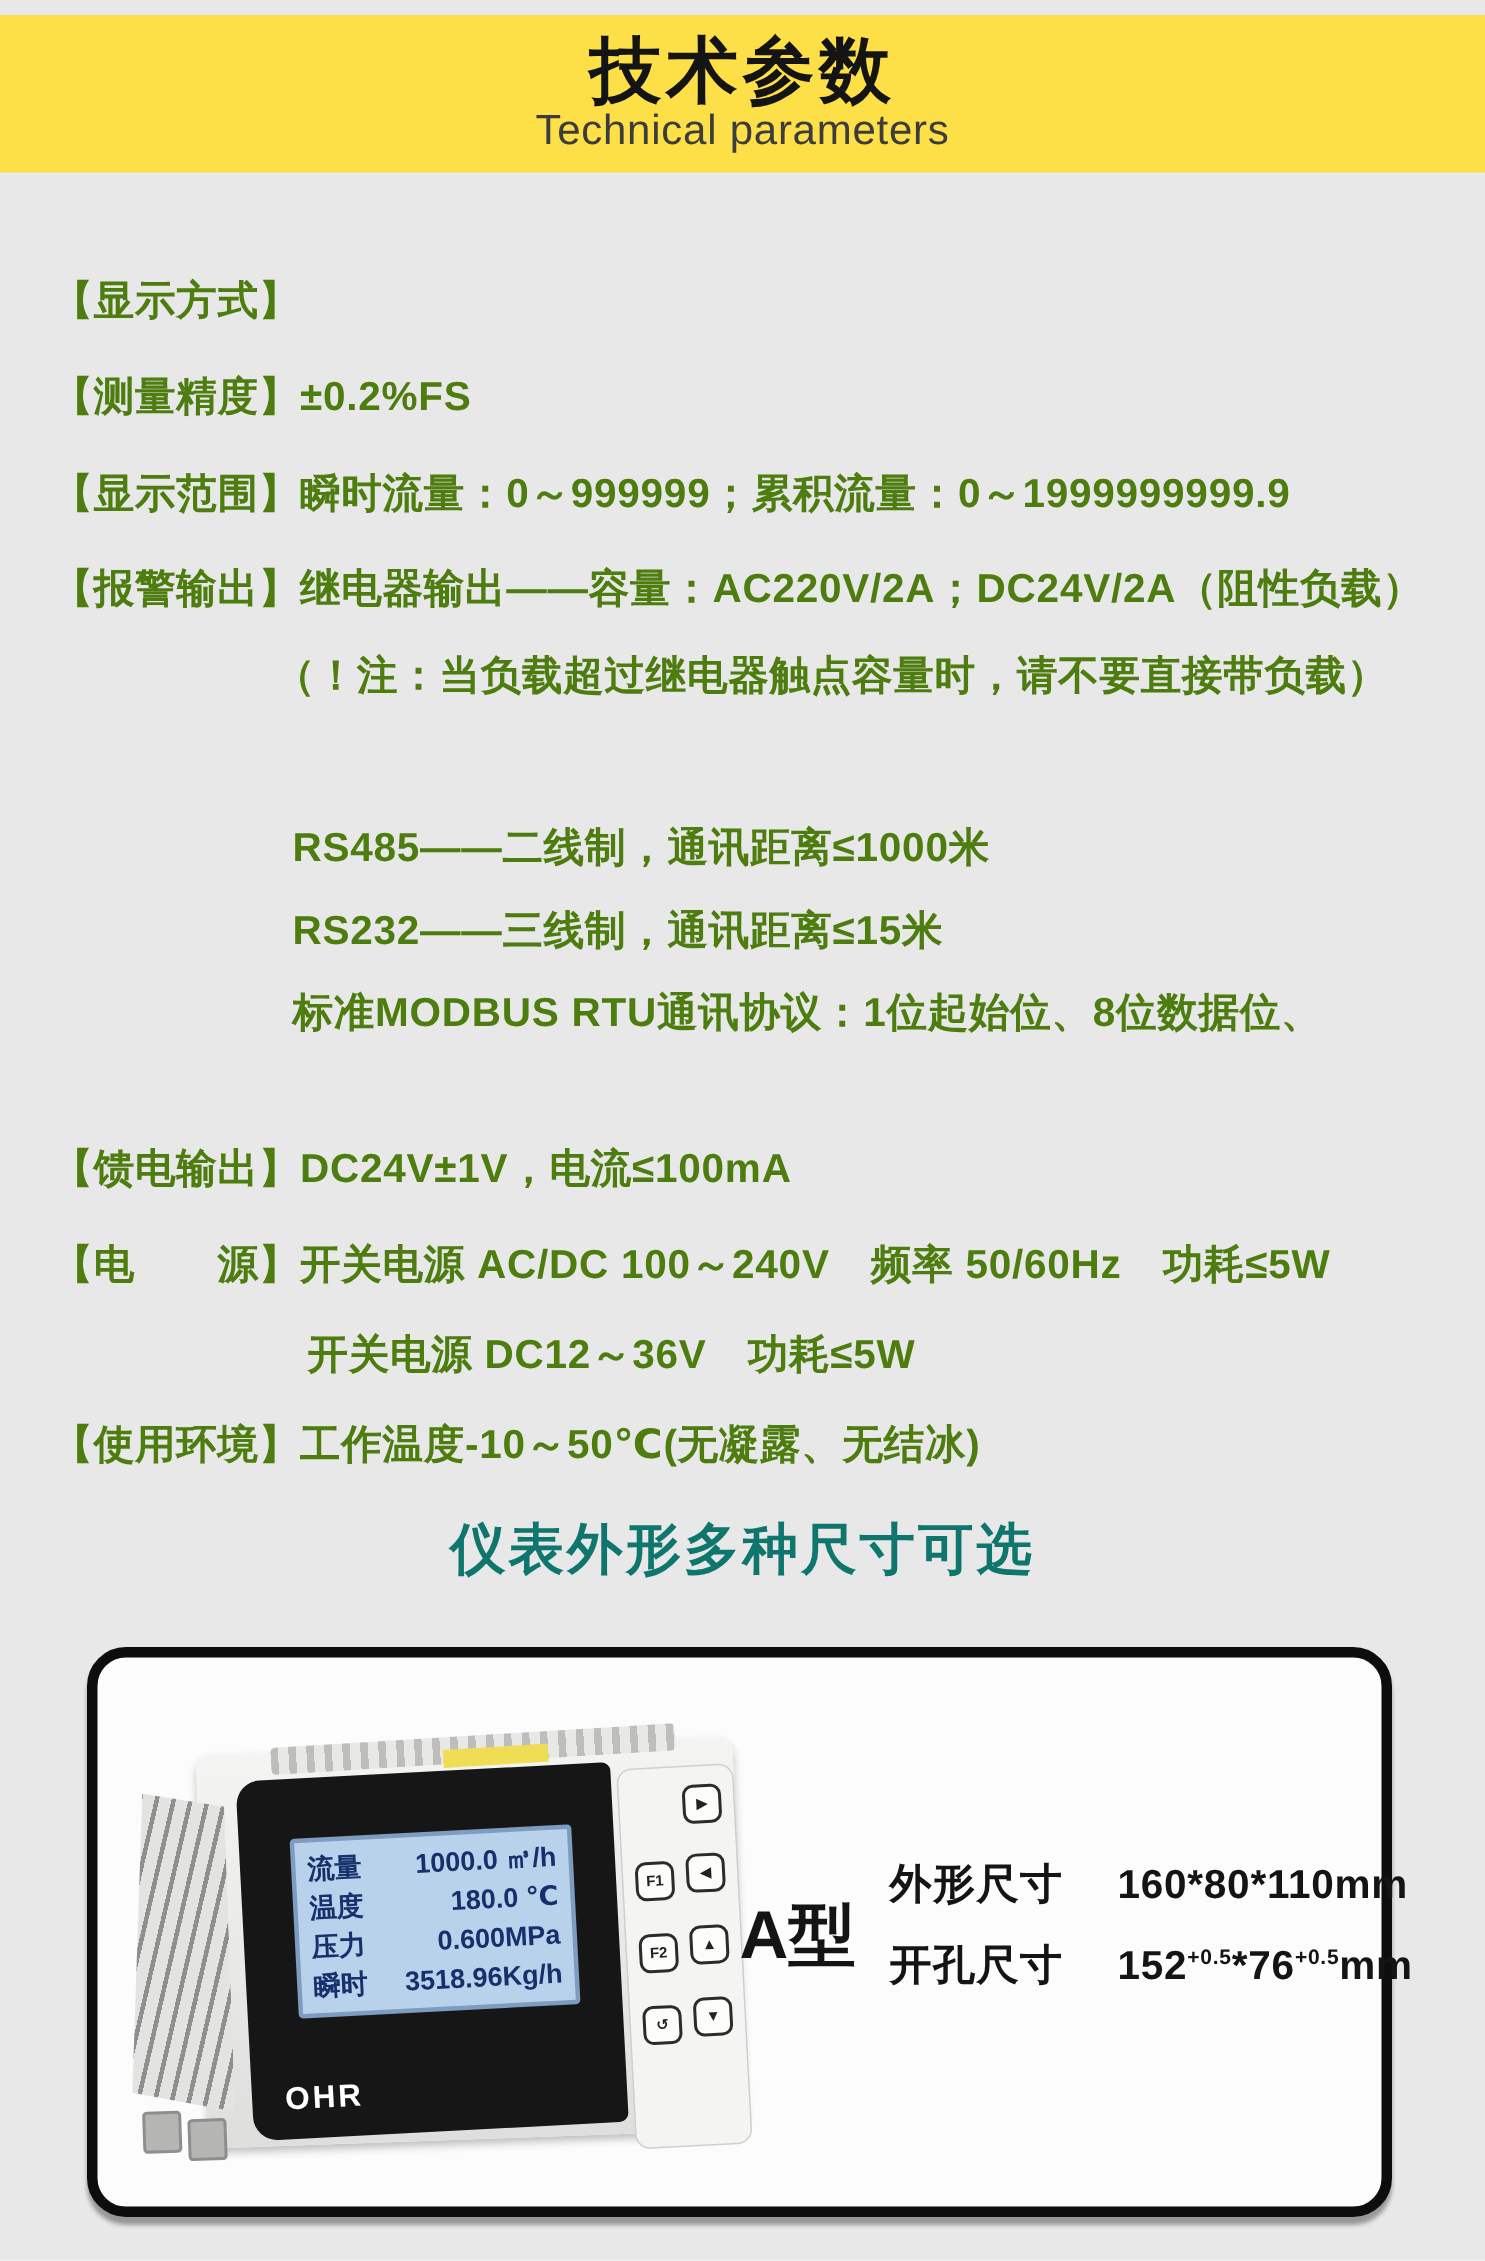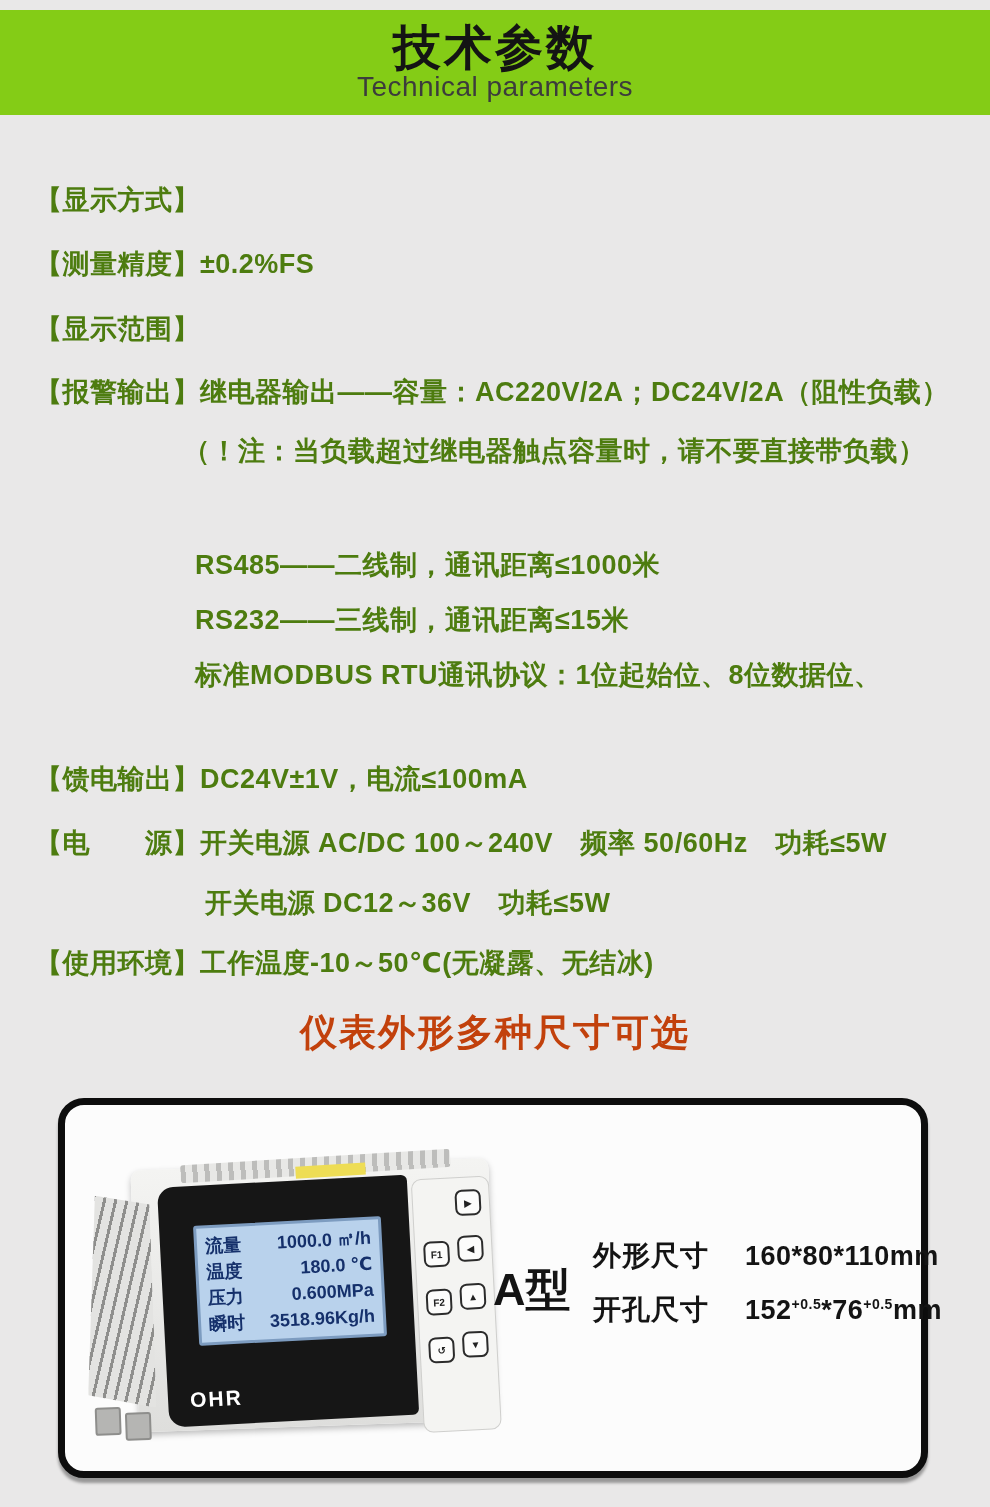"技术参数" .header-band { background: #84cc16 -> #fde047 }
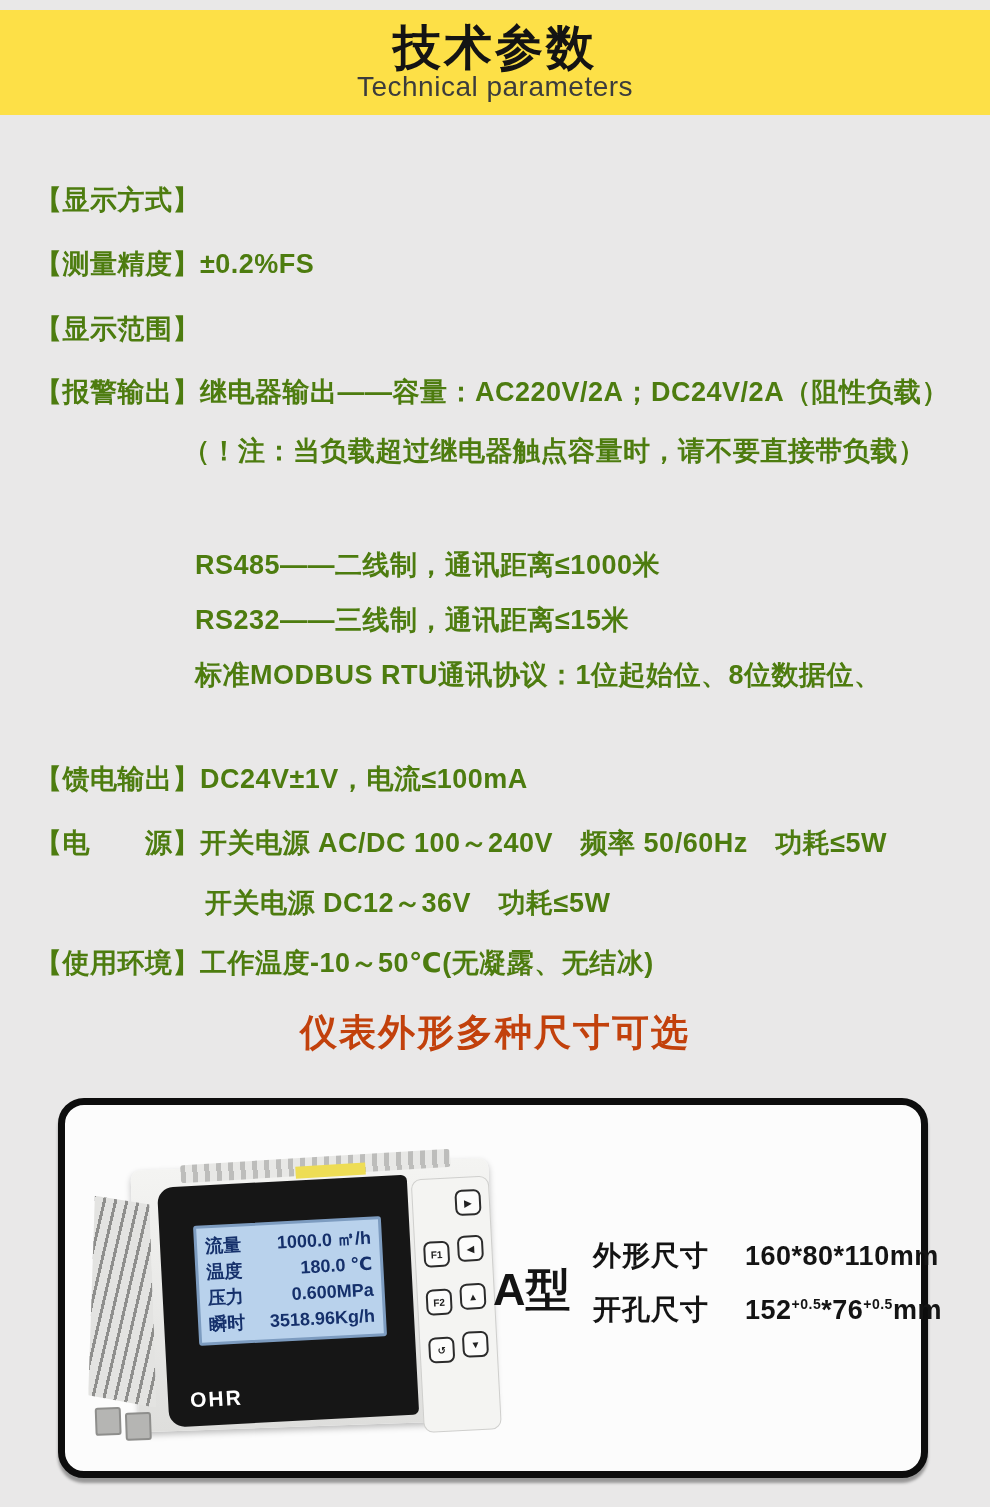"瞬时流量：0～999999；累积流量：0～1999999999.9" span.spec-text { html: none -> <span>瞬时流量：0～999999；累积流量：0～1999999999.9</span> }
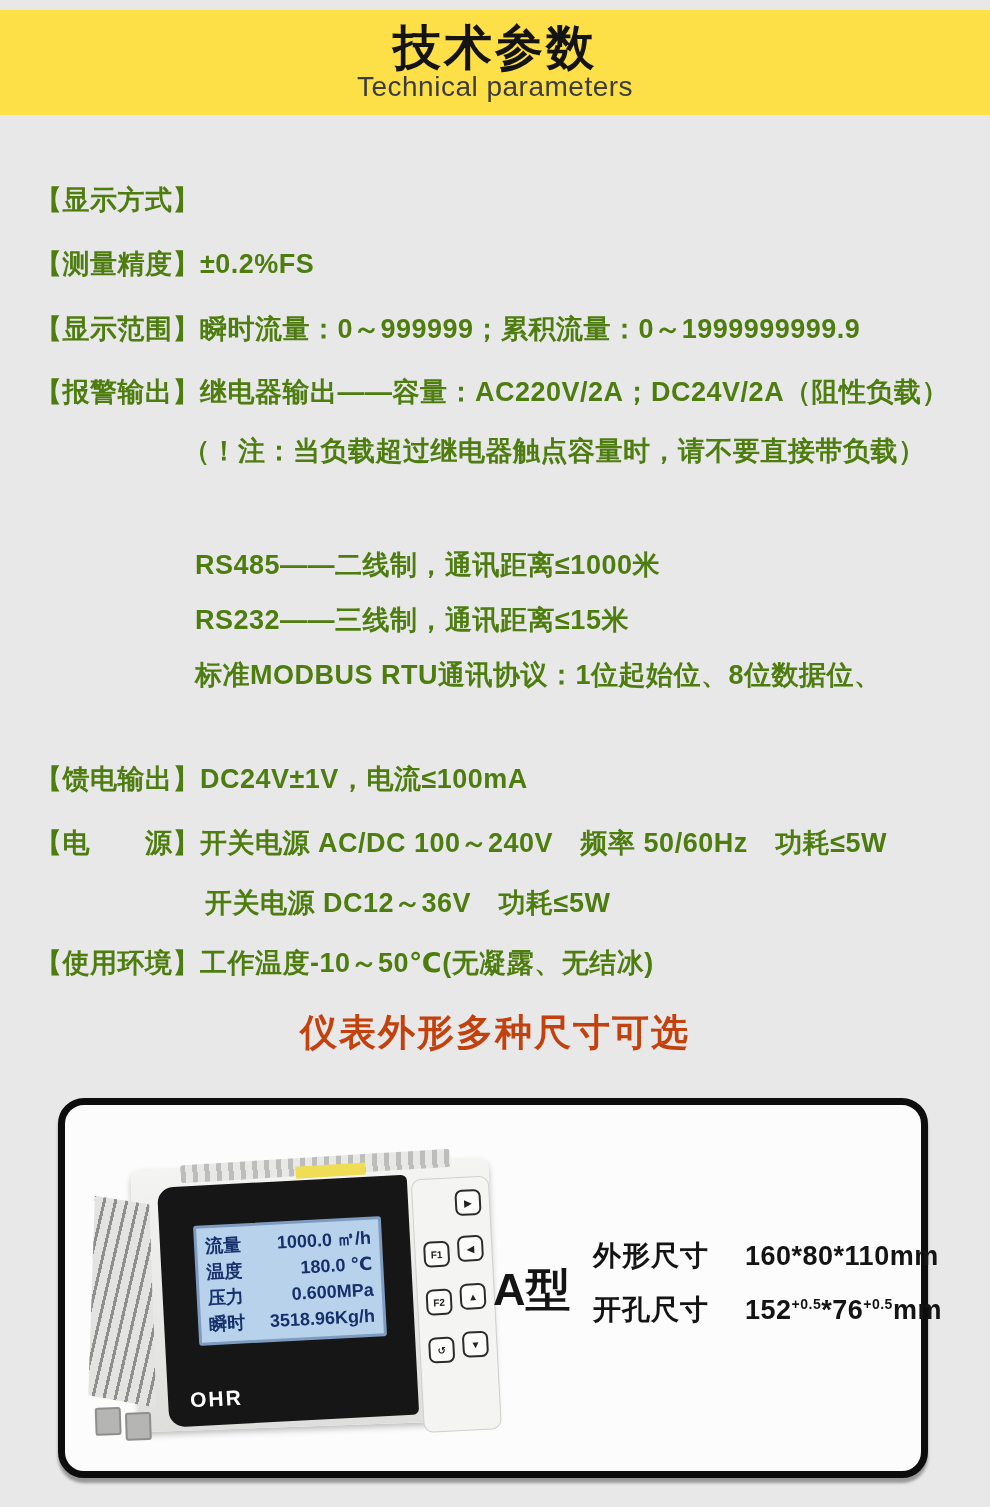"仪表外形多种尺寸可选" .section-heading { color: #c2410c -> #0f766e }
